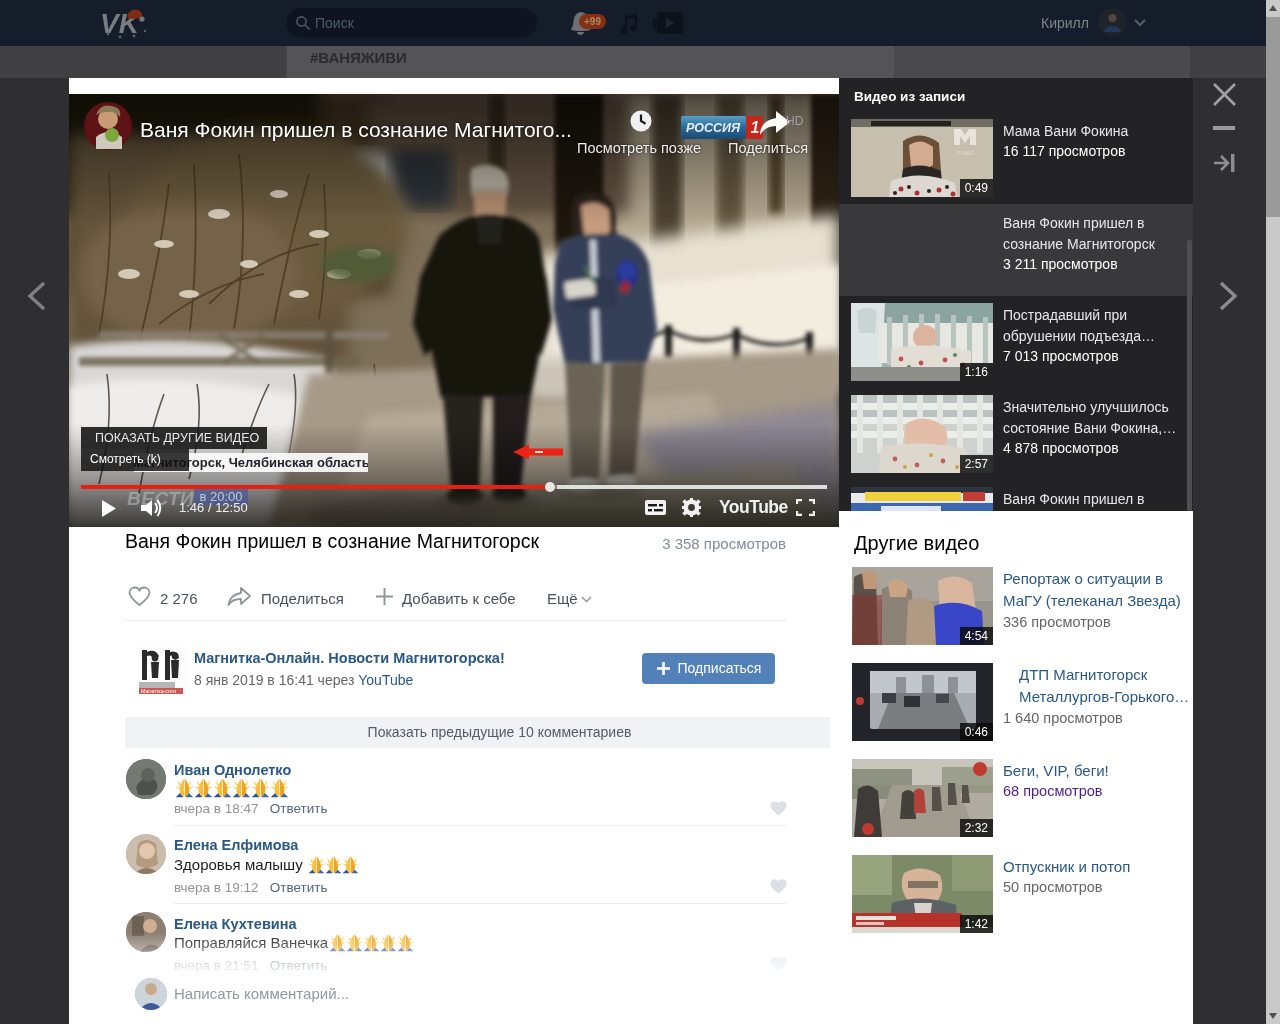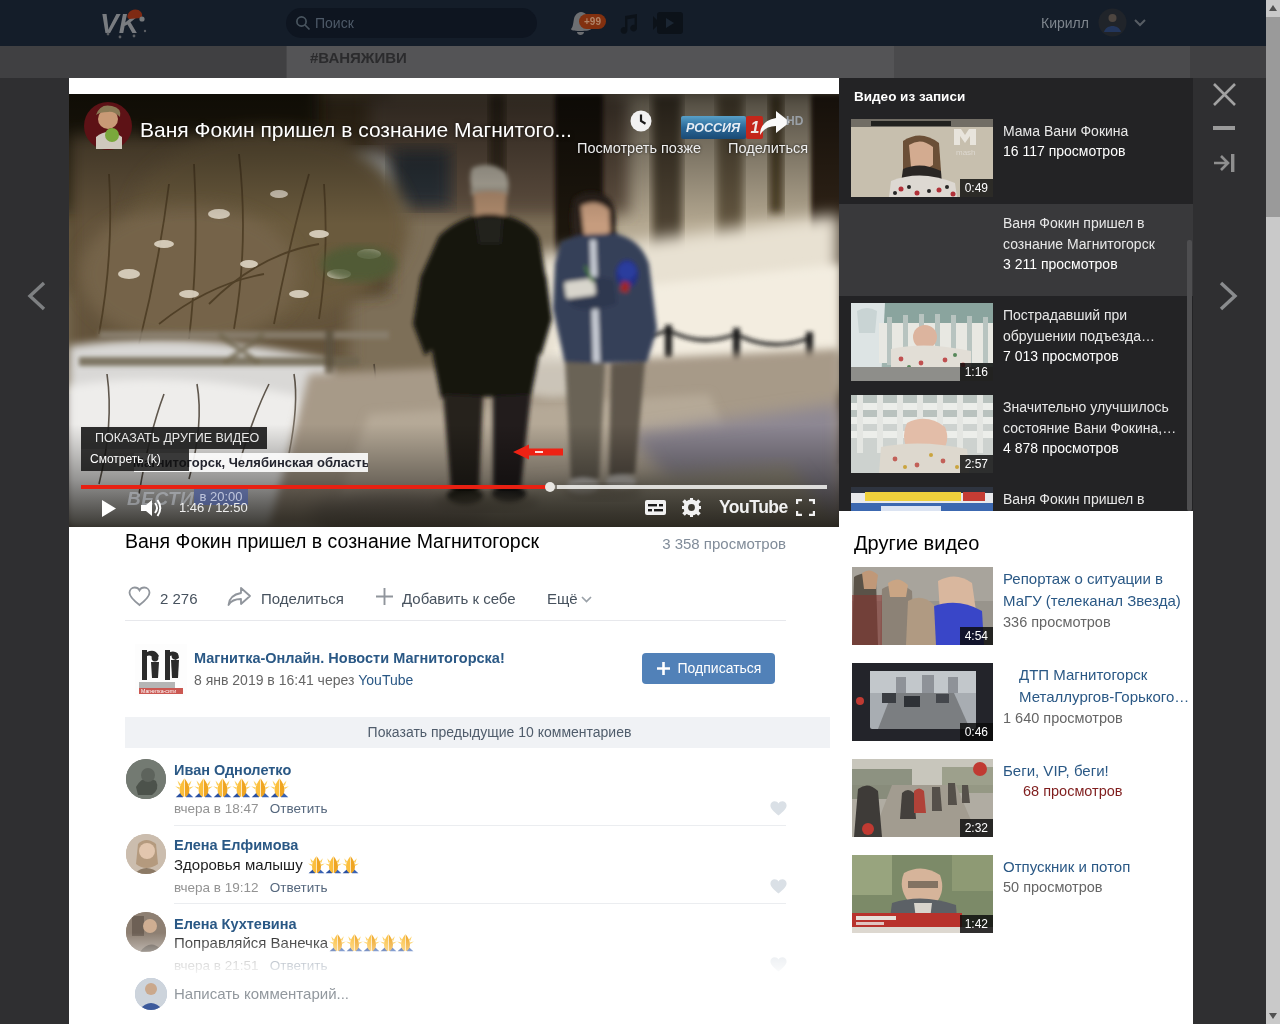"HD" div.ab { font-weight: bold -> normal }
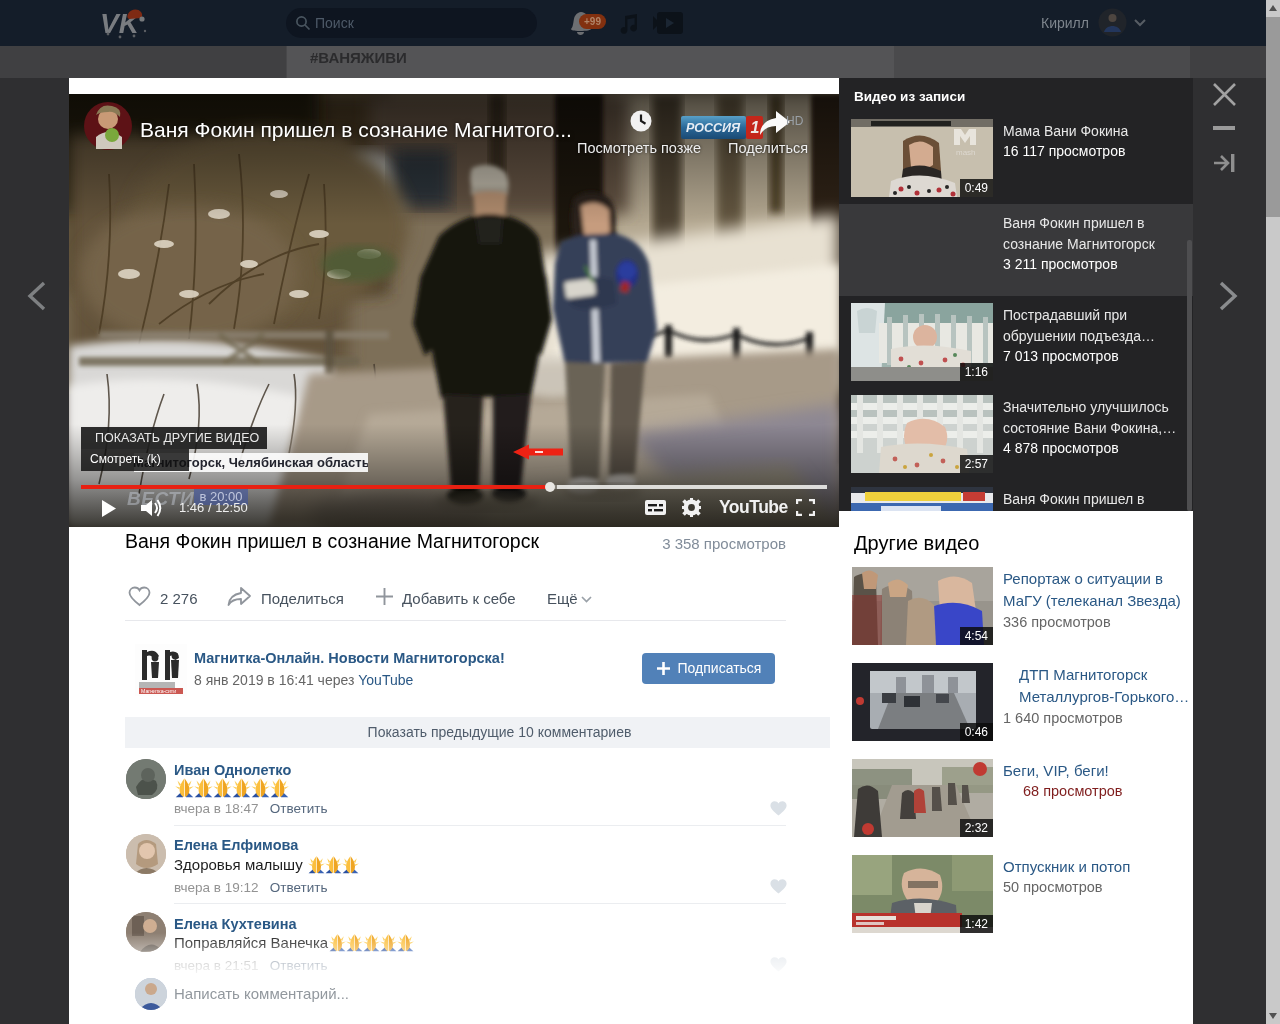"68 просмотров" div.ab { color: #7f1d1d -> #4c1d95; margin-left: 20px -> none }
